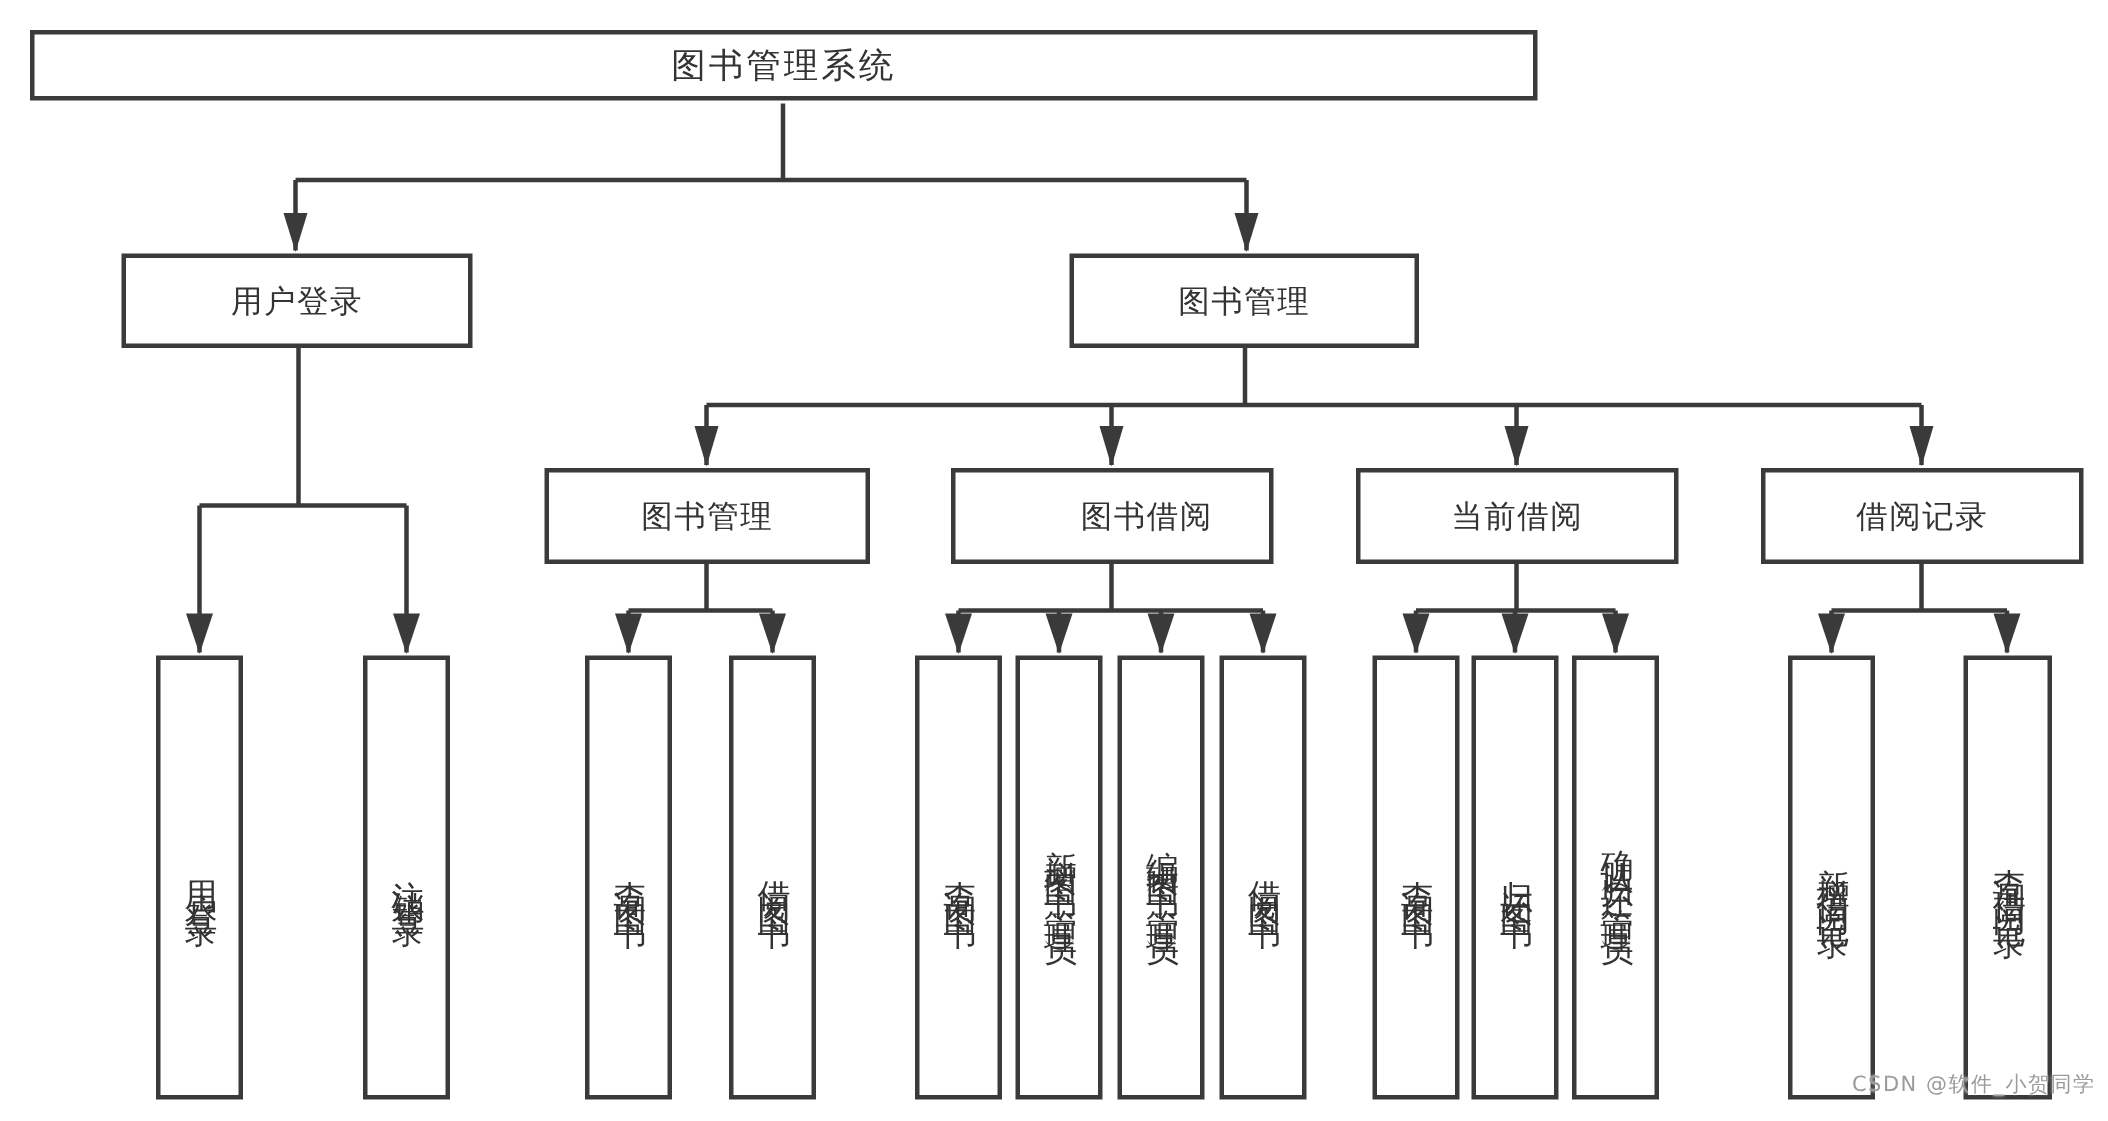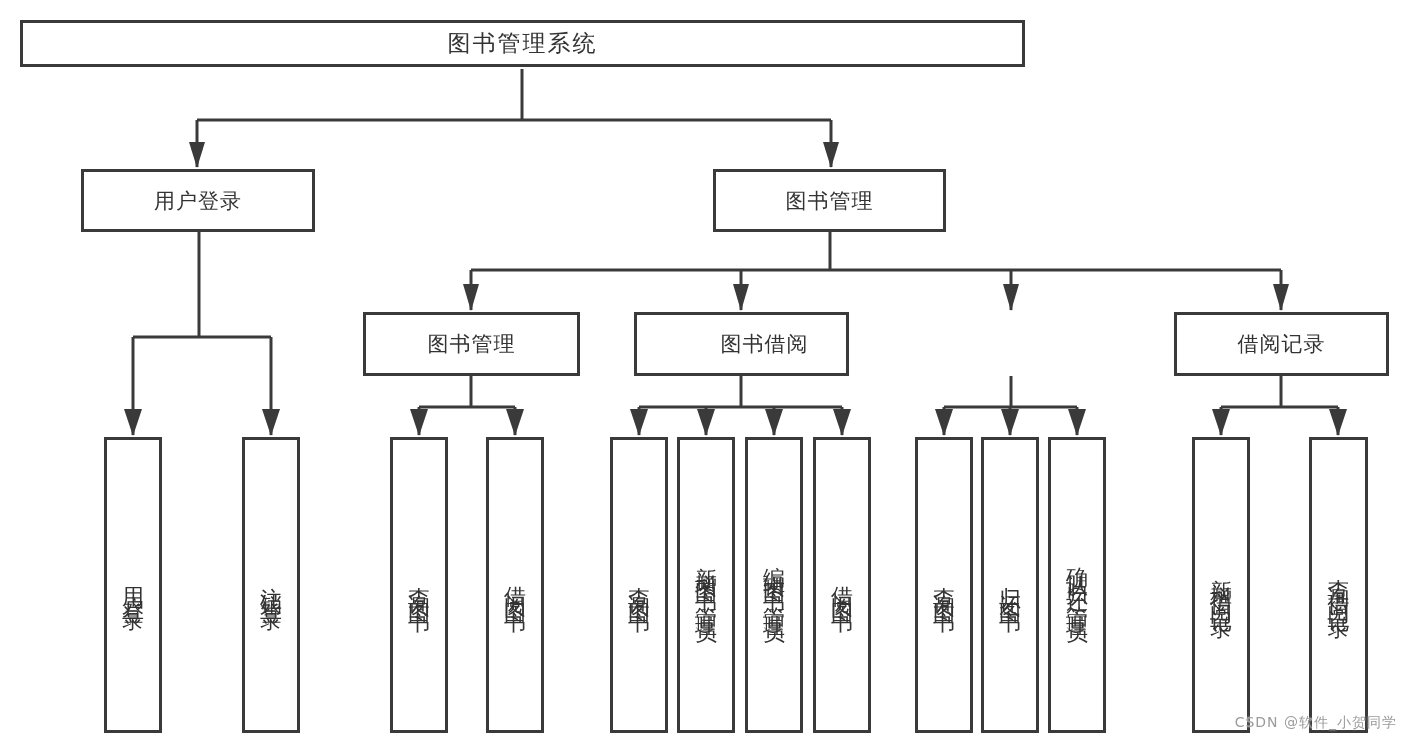"当前借阅" div.node { html: none -> <div>当前借阅</div> }
